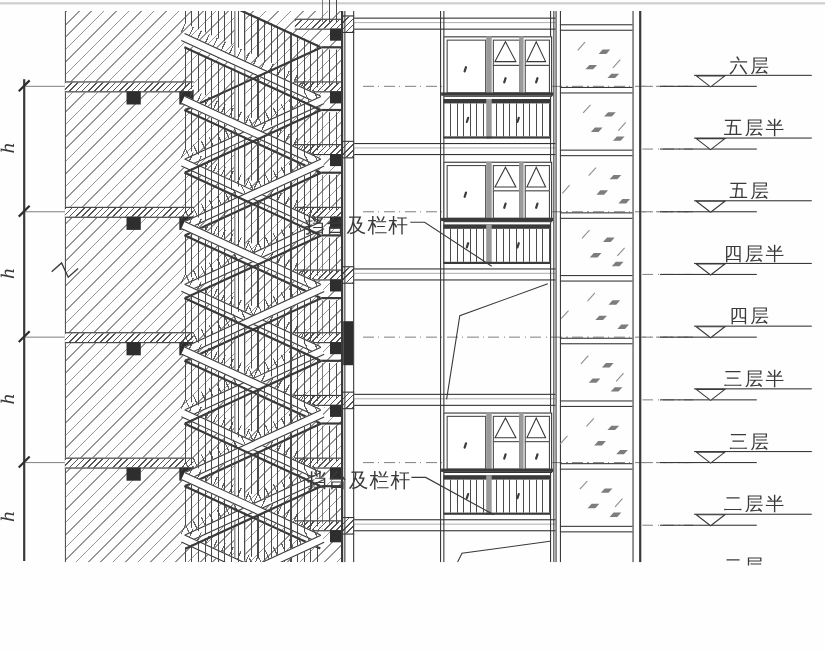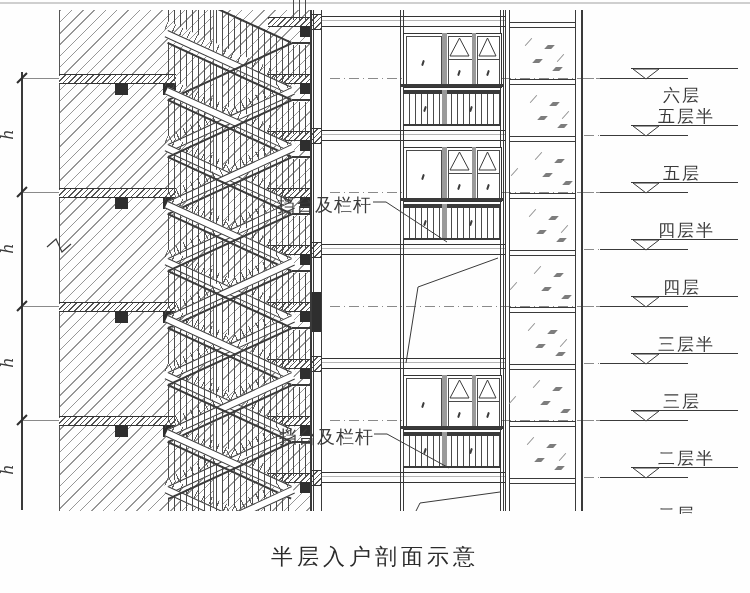"六层" div.lvl-label { margin-top: 36px -> none }
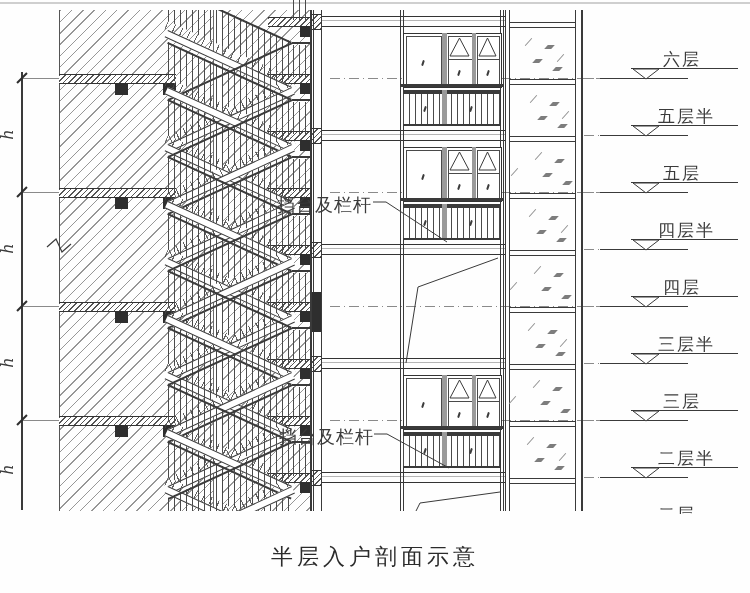"半层入户剖面示意" div { html: <div>半层入户剖面示意</div> -> none }
